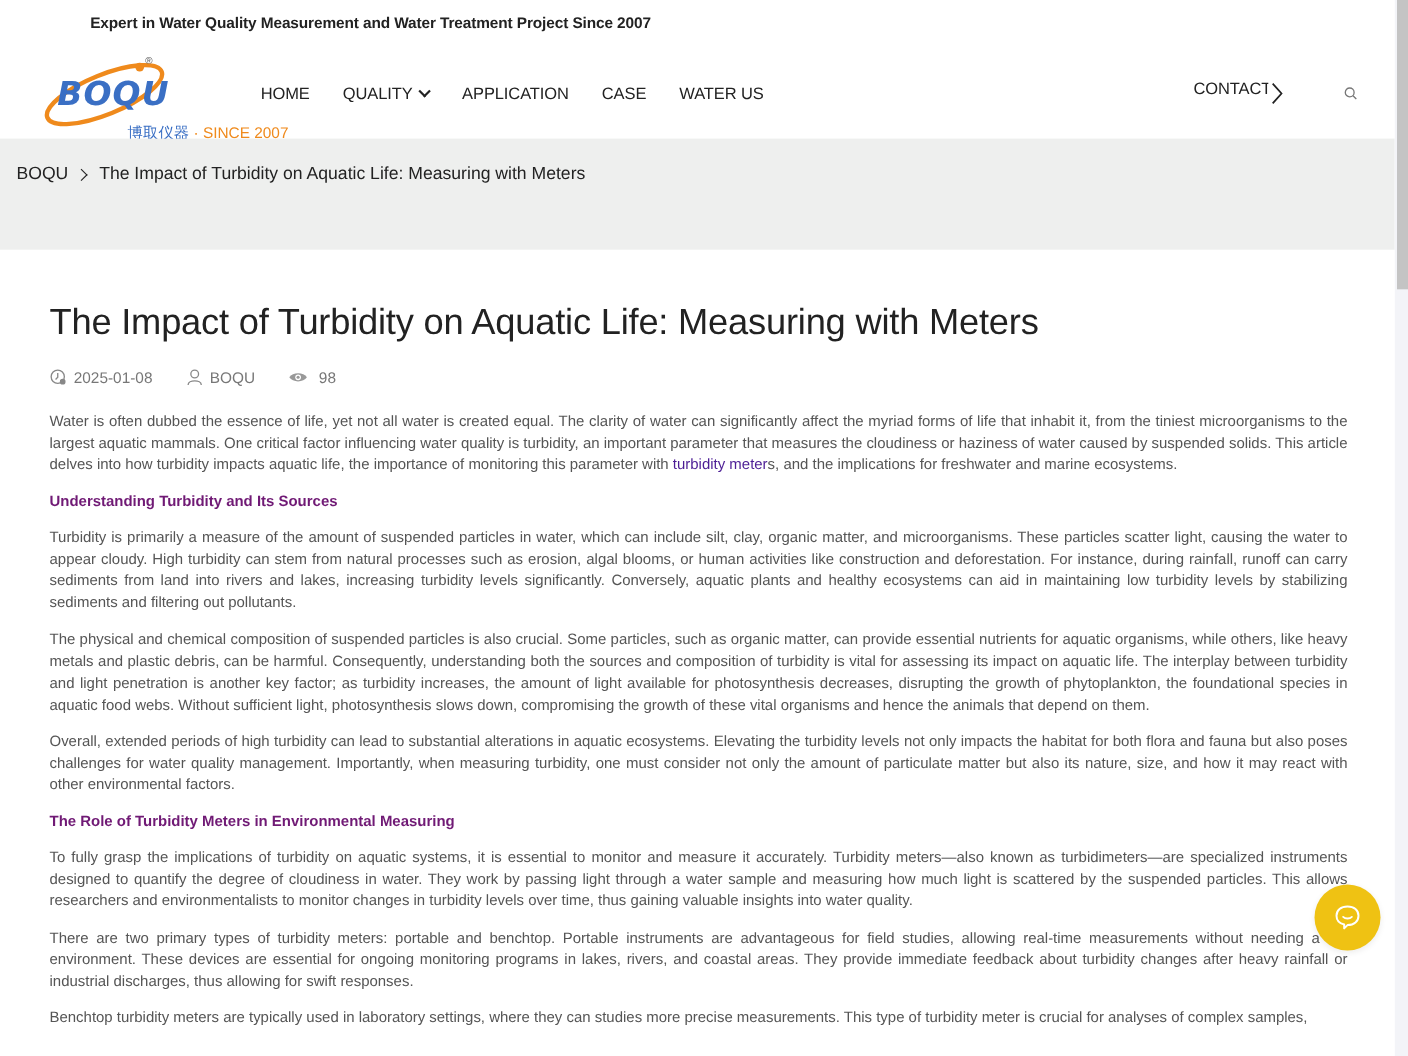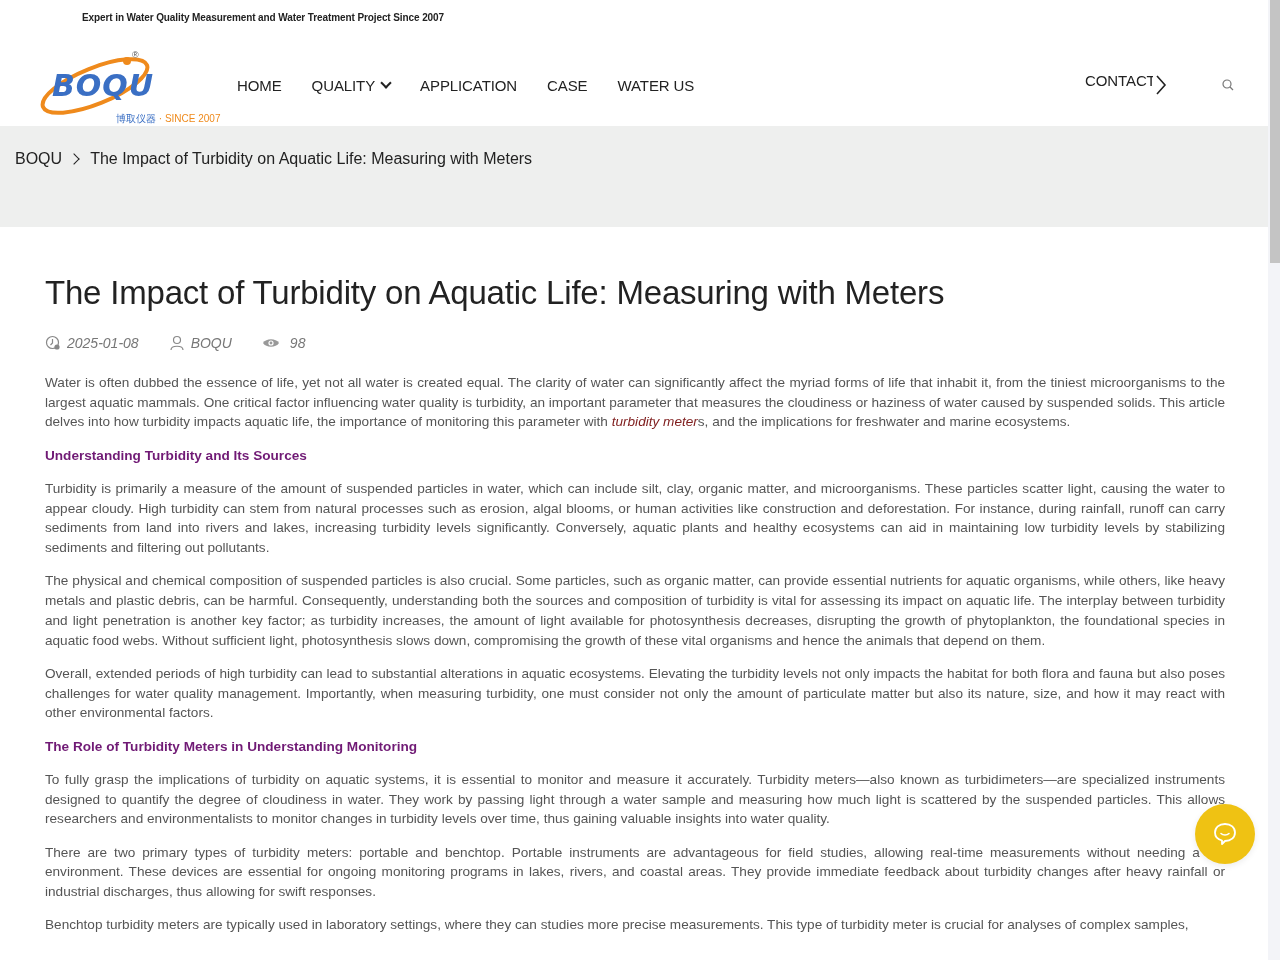"Expert in Water Quality Measurement" .topbar .tagline { font-size: 10px -> 14px }
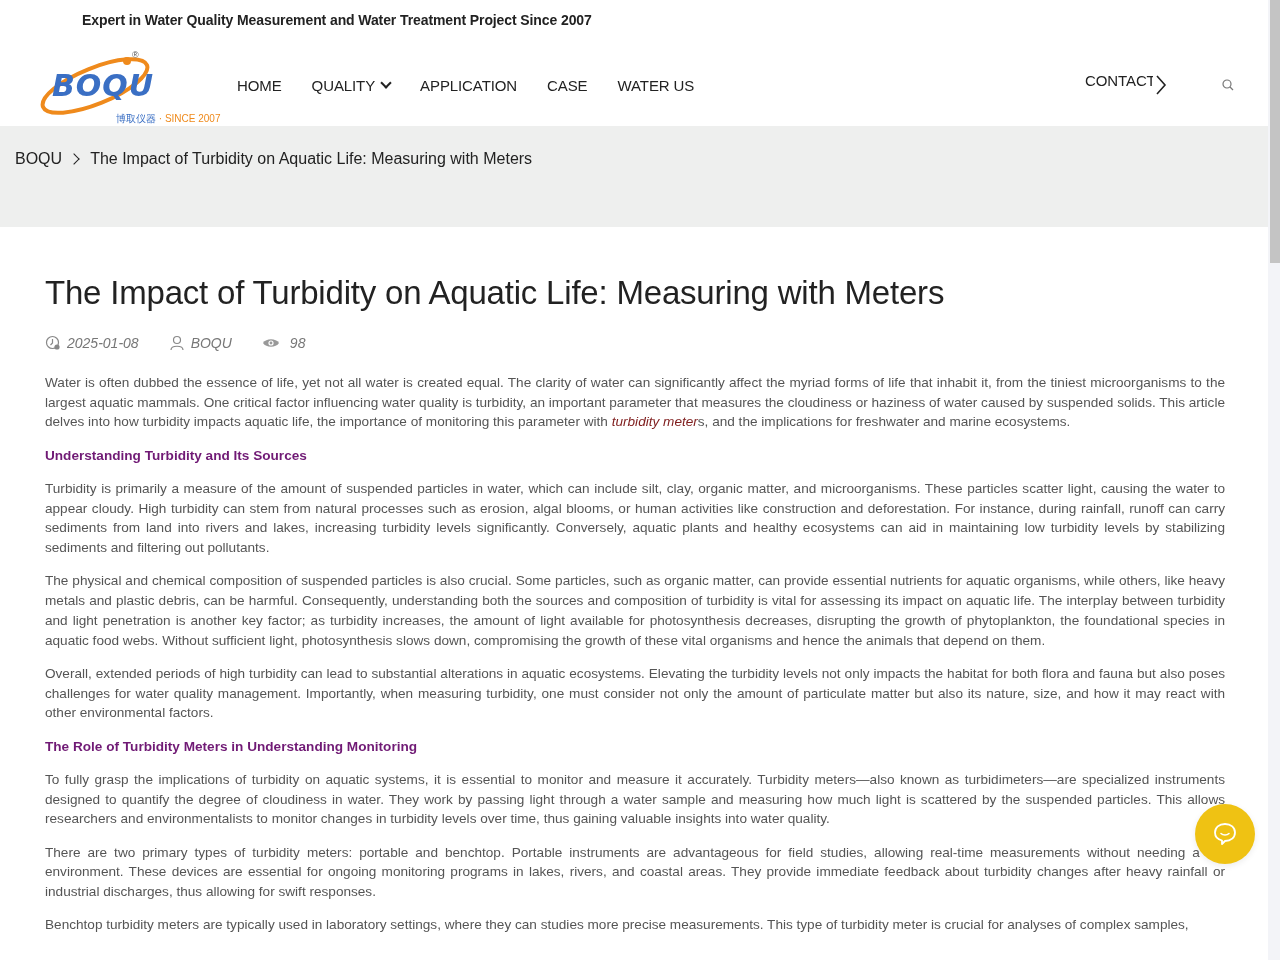"博取仪器 · SINCE 2007" .logo .logo-sub { font-size: 10px -> 14px }
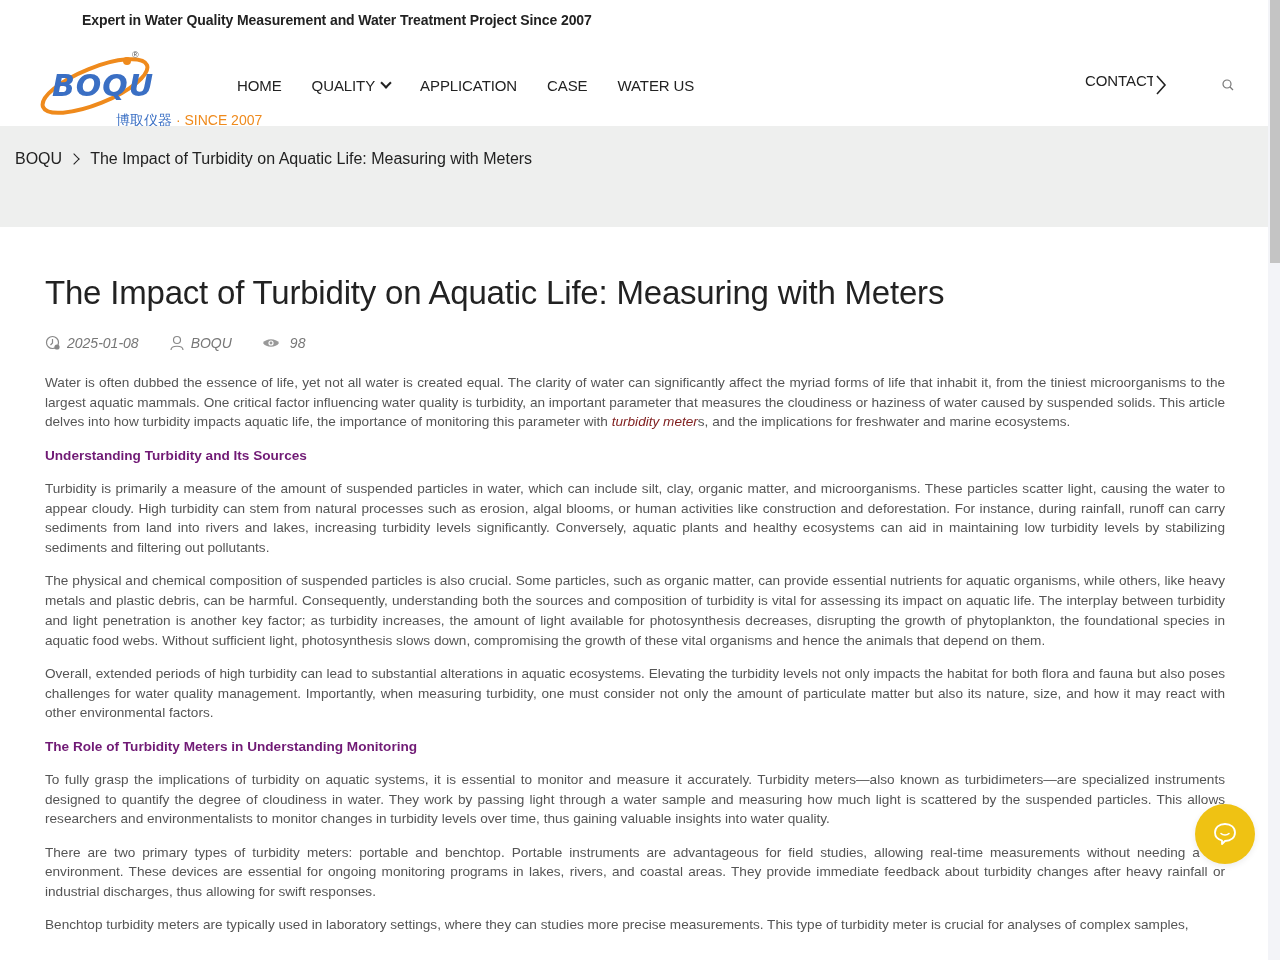"2025-01-08" .meta .mi { font-style: italic -> none }
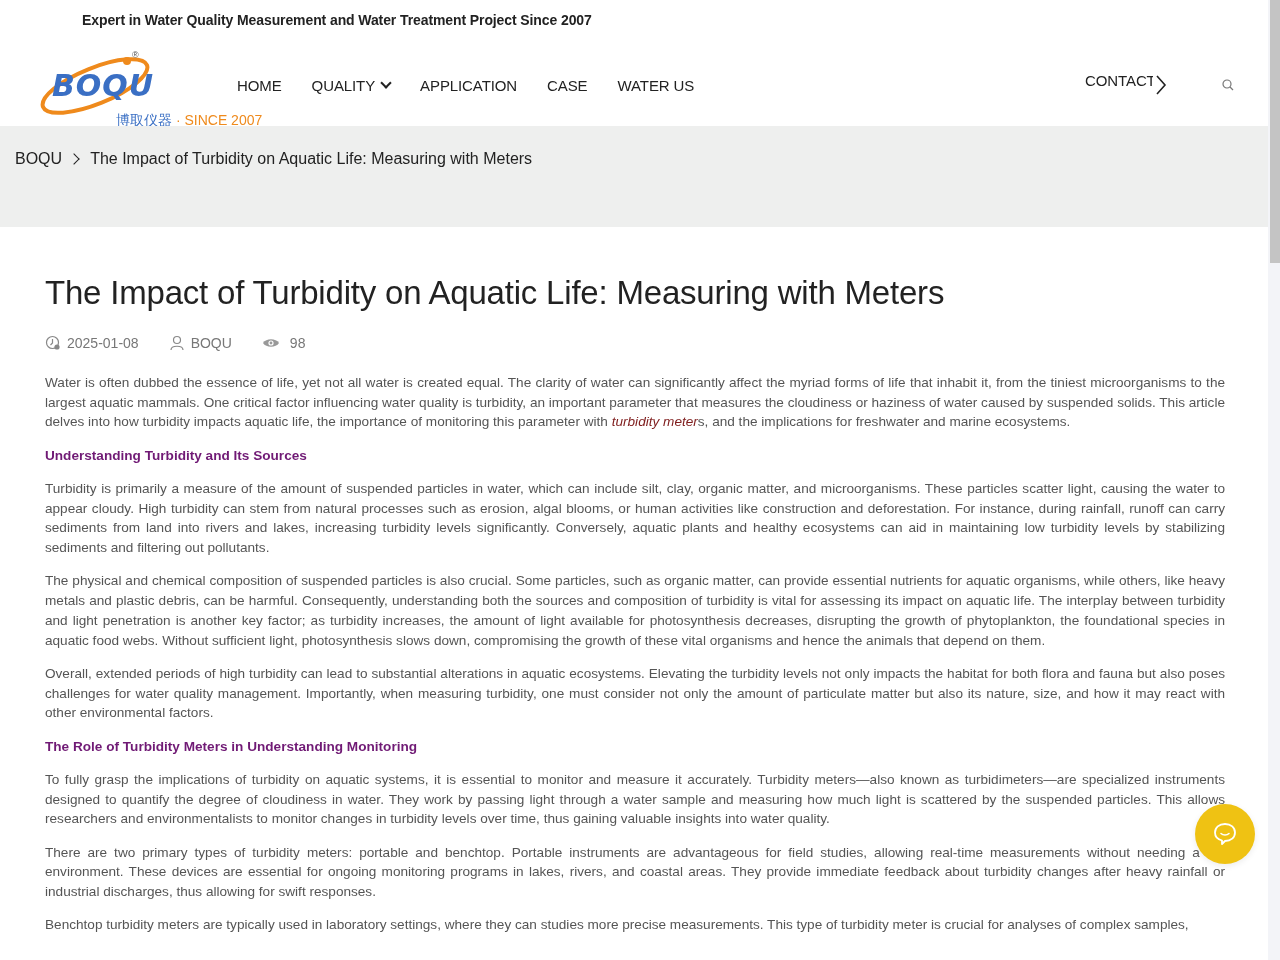"turbidity meter" .body a { color: #7f1d1d -> #4c1d95; font-style: italic -> none }
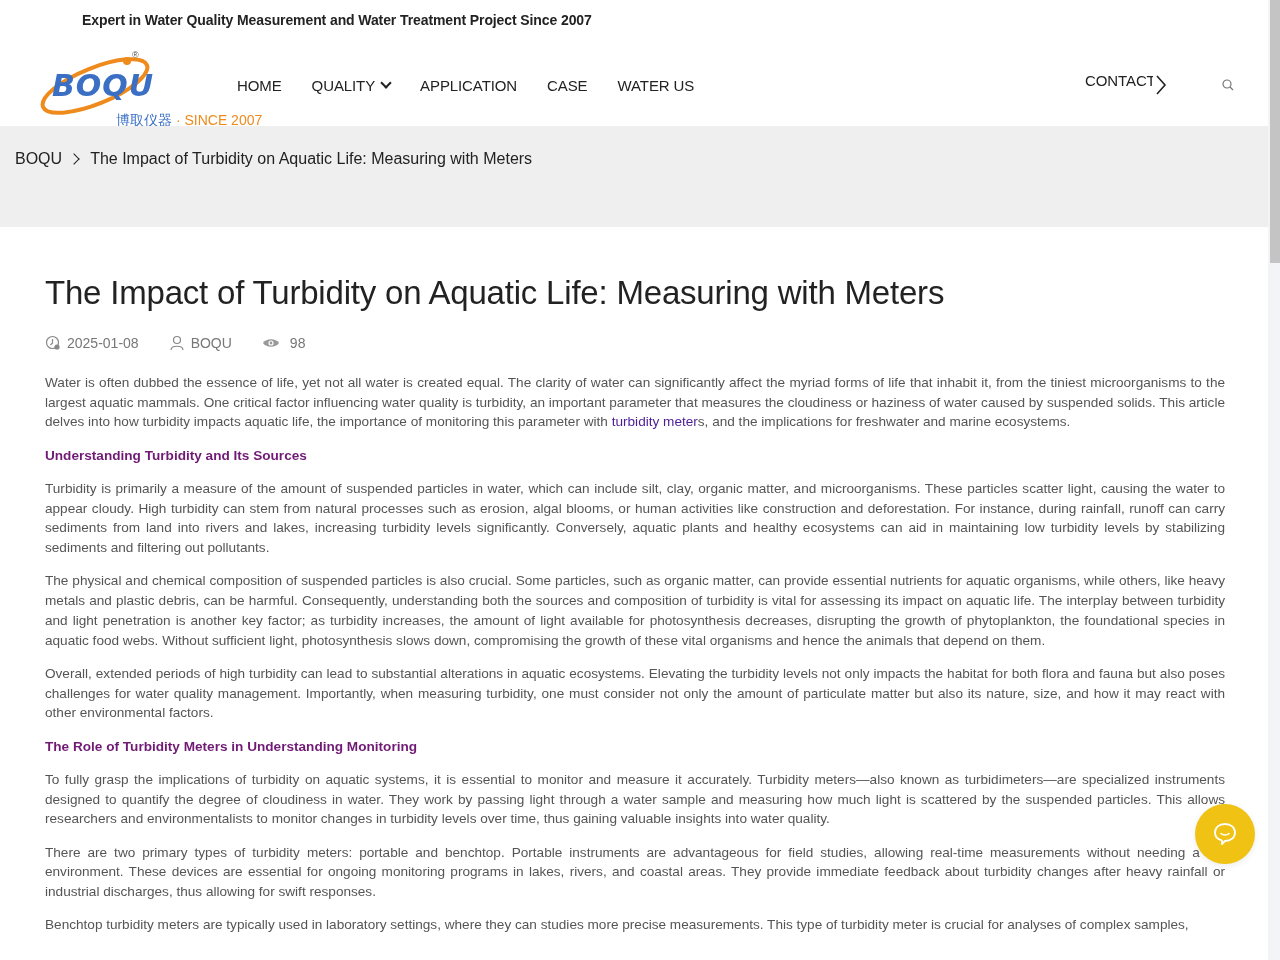"The Role of Turbidity Meters" h3 { text: Understanding Monitoring -> Environmental Measuring }
